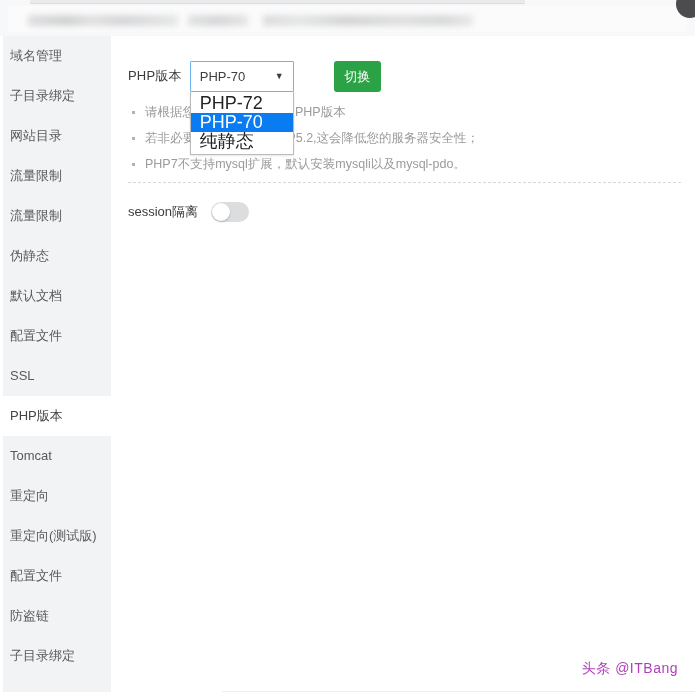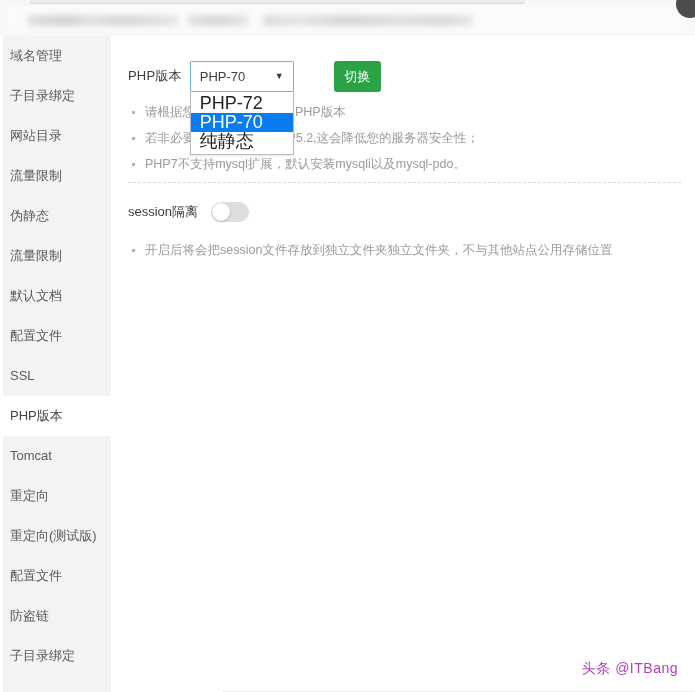"伪静态" div.nav-item { order: before "流量限制" -> after "流量限制" }
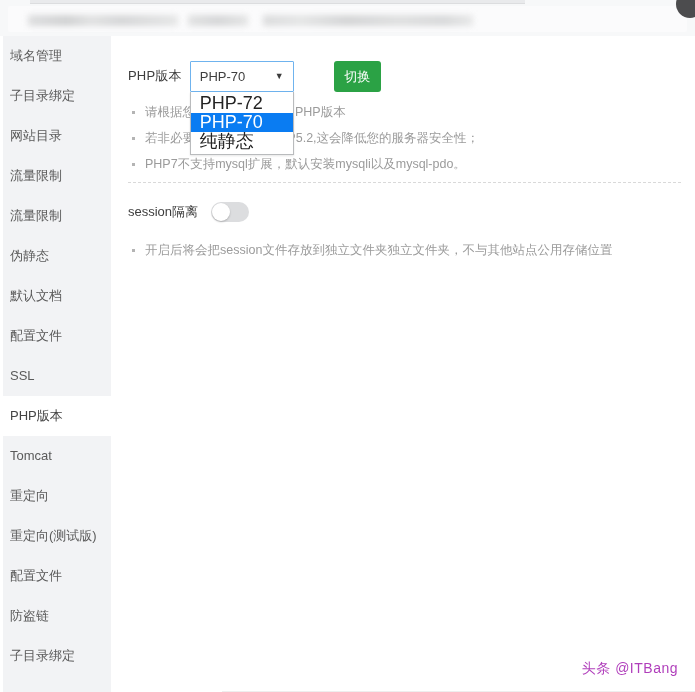"开启后将会把session文件存放到独立文件夹独立文件夹，不与其他站点公用存储位" li { html: <li>开启后将会把session文件存放到独立文件夹独立文件夹，不与其他站点公用存储位置</li> -> none }
